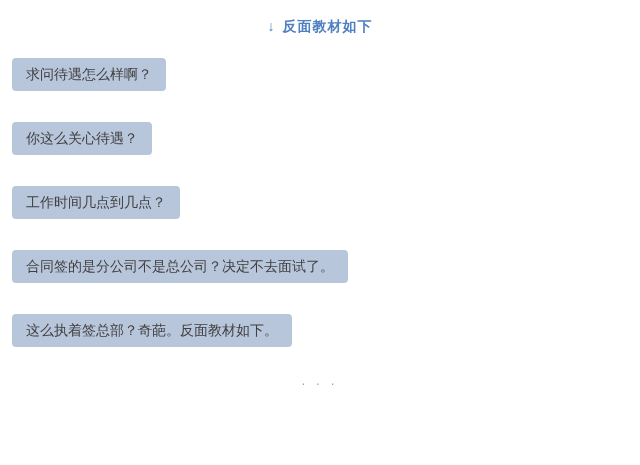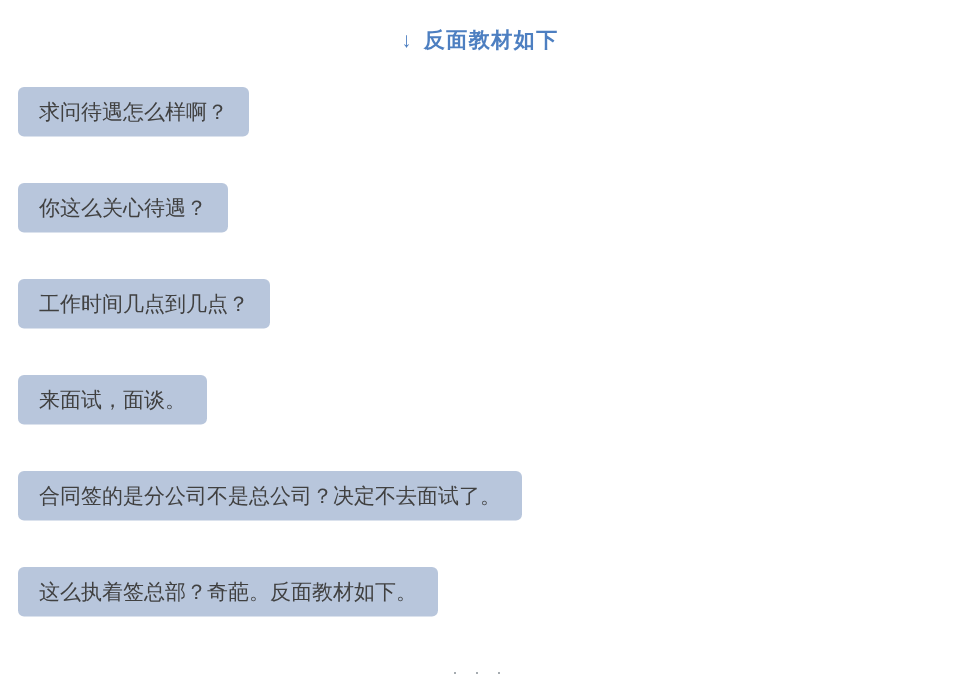"来面试，面谈。" div.row { html: <div> <div>来面试，面谈。</div> </div> -> none }
